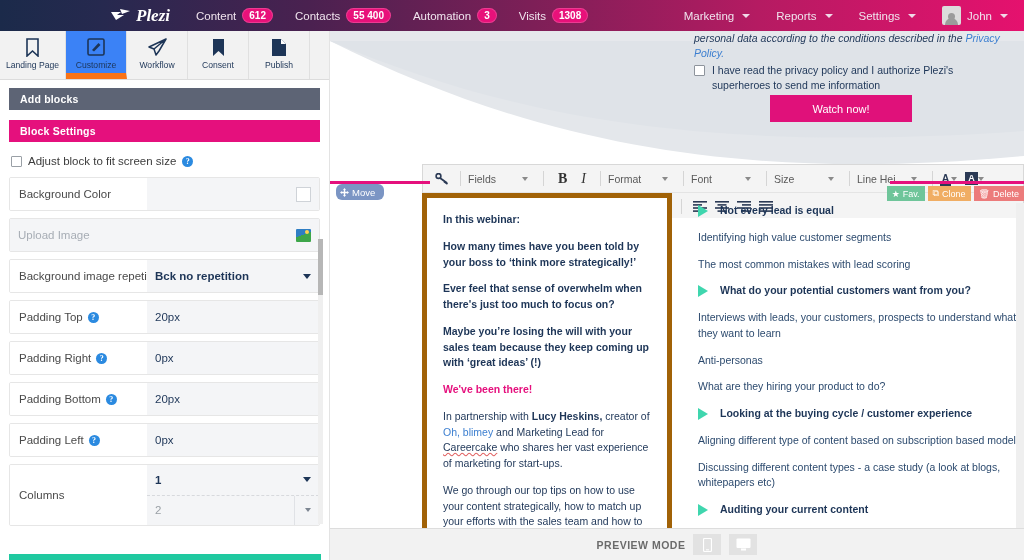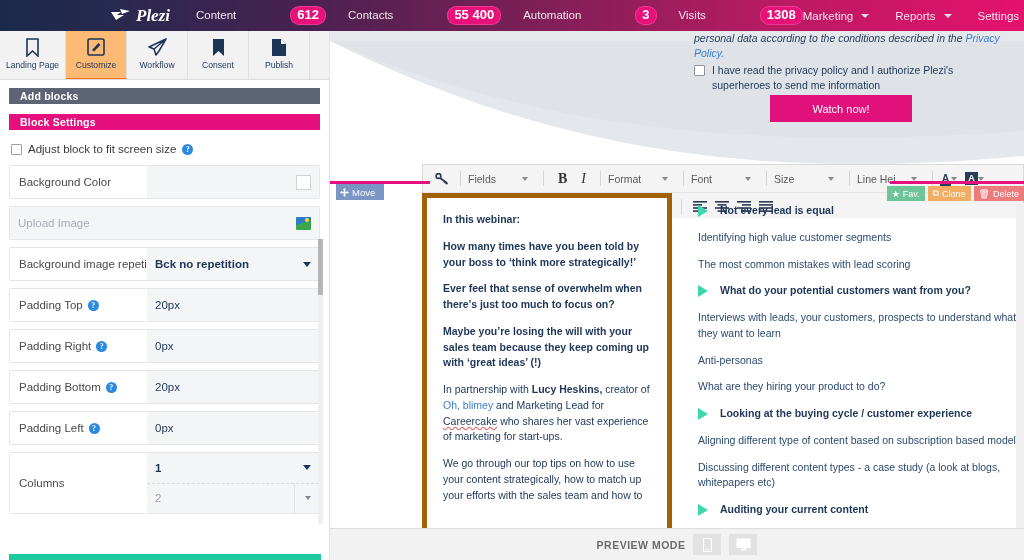"612" .badge { font-size: 13px -> 10px; margin-left: 48px -> none }
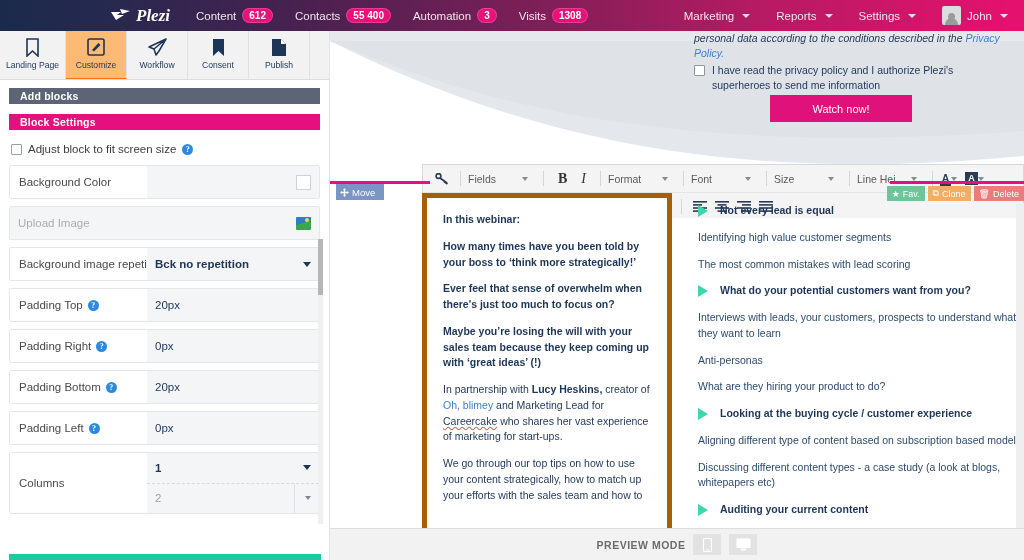"Customize" .tab.active { background: #fdba74 -> #3b82f6; border-bottom: 1px solid #f97316 -> 6px solid #f97316 }
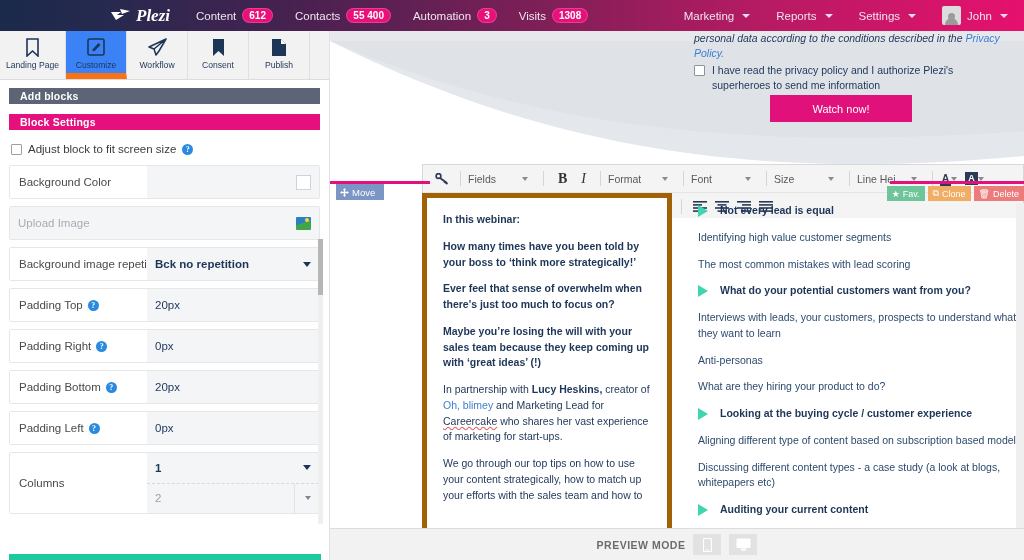"Add blocks" .section-head { height: 16px -> 22px }
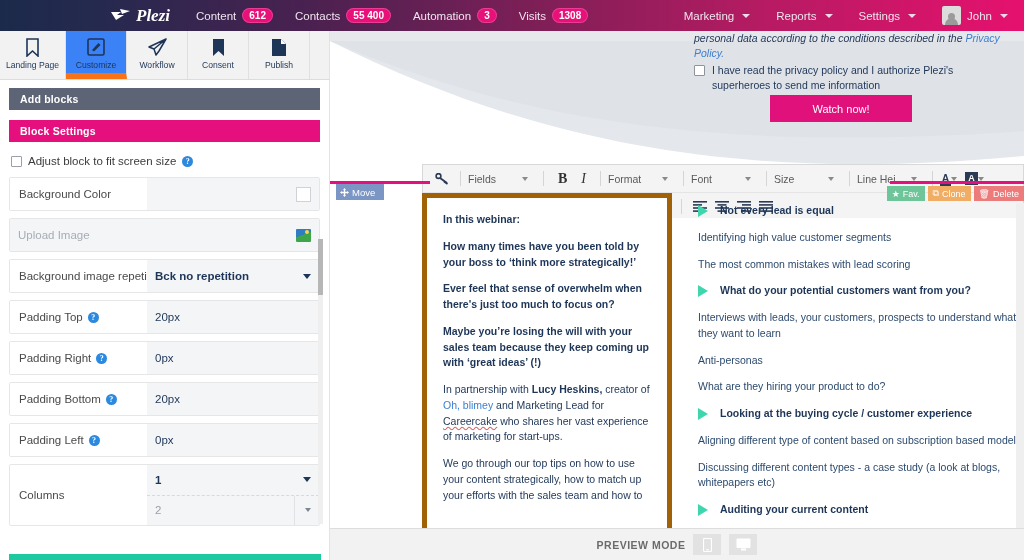"Move" .movetag { border-radius: none -> 6px }
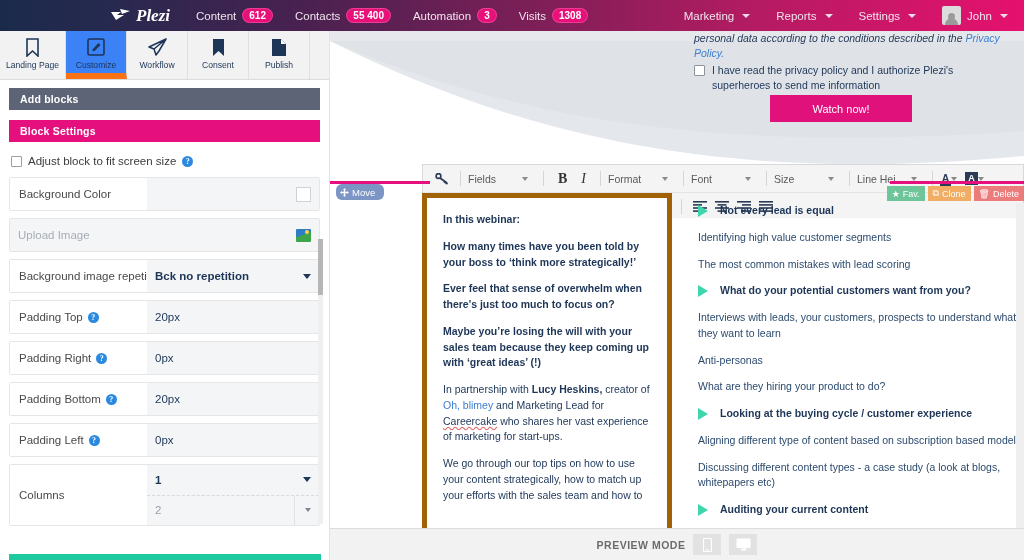"We've been there!" p.pink { html: none -> <p>We've been there!</p> }
